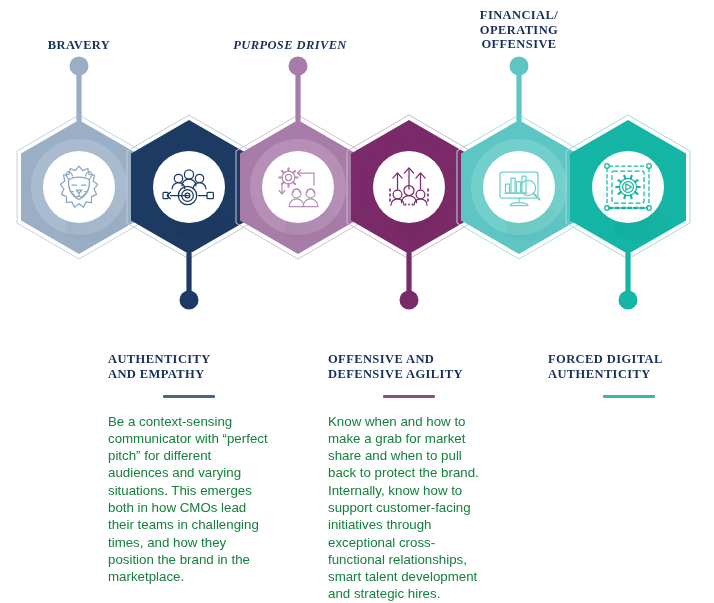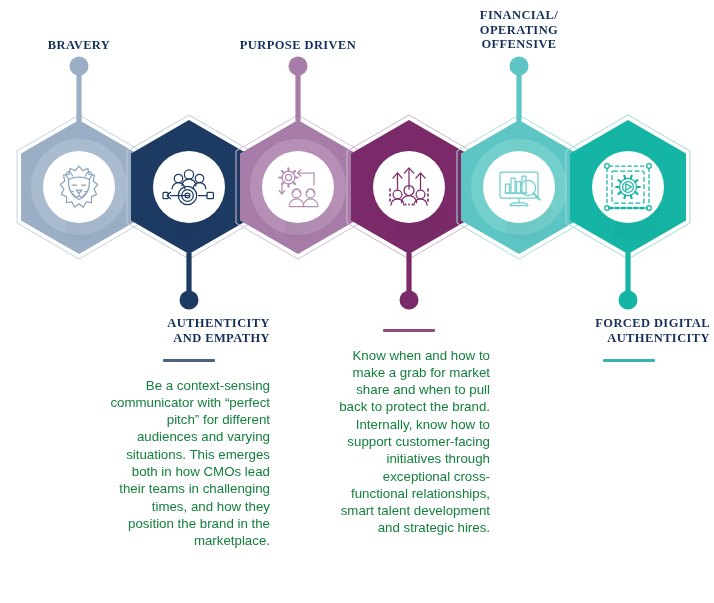"PURPOSE DRIVEN" div.cat-label { font-style: none -> italic; left: 218px -> 210px }
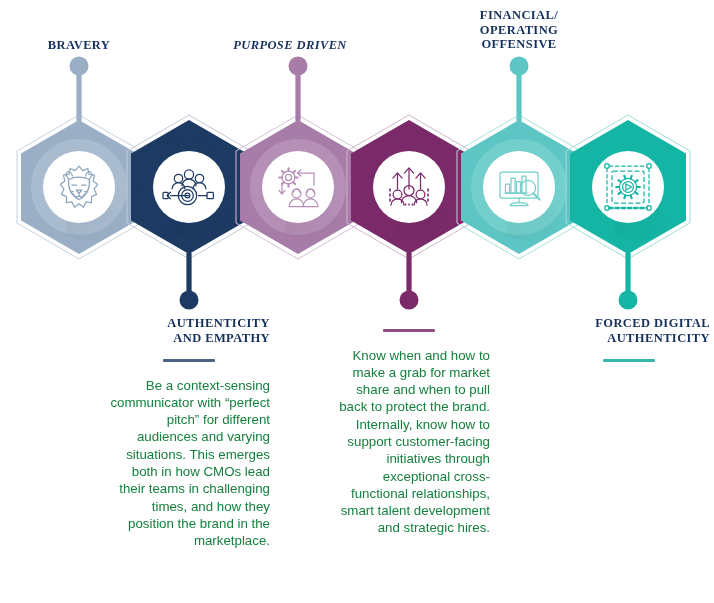"AUTHENTICITY" .detail { margin-top: none -> 36px; text-align: right -> left }
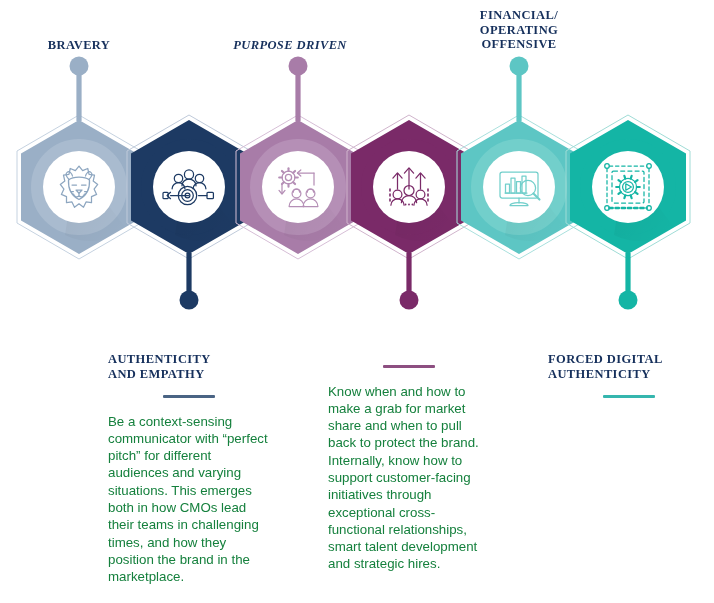"OFFENSIVE AND" div.detail-title { html: none -> <div>OFFENSIVE AND DEFENSIVE AGILITY</div> }
